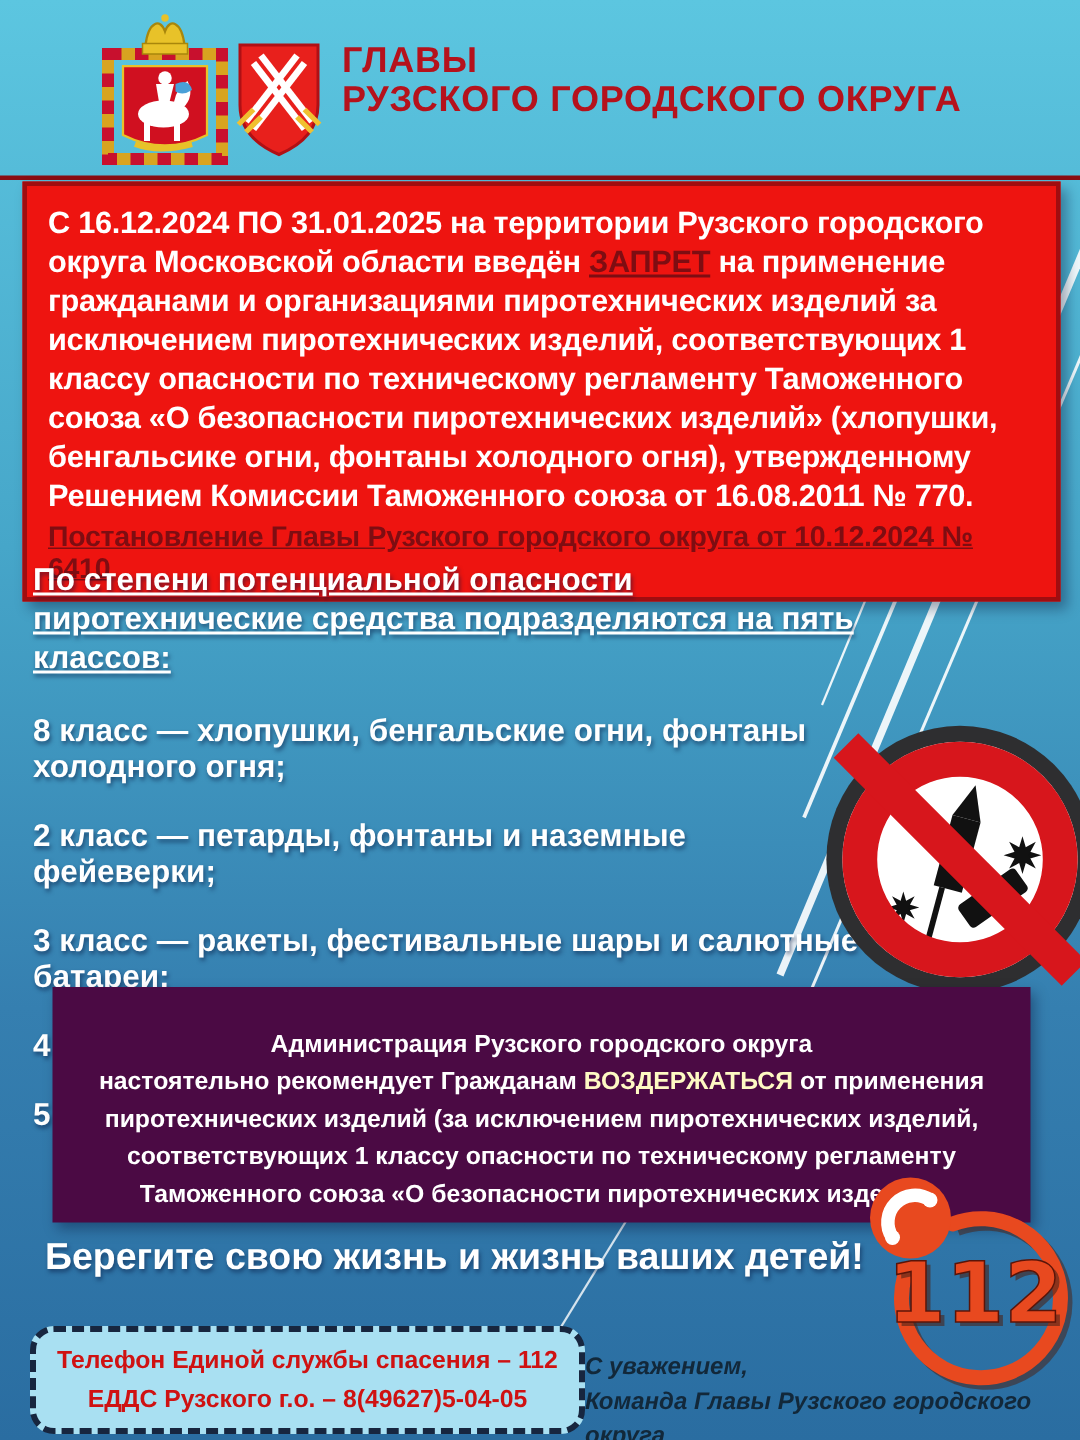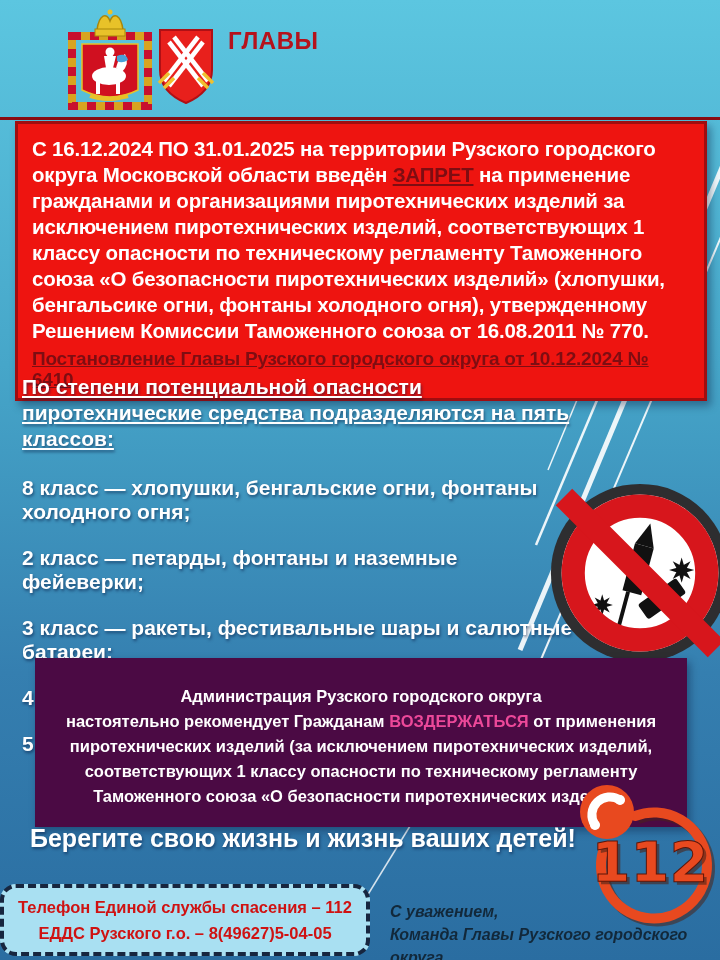"РУЗСКОГО ГОРОДСКОГО ОКРУГА" div { html: none -> <div>РУЗСКОГО ГОРОДСКОГО ОКРУГА</div> }
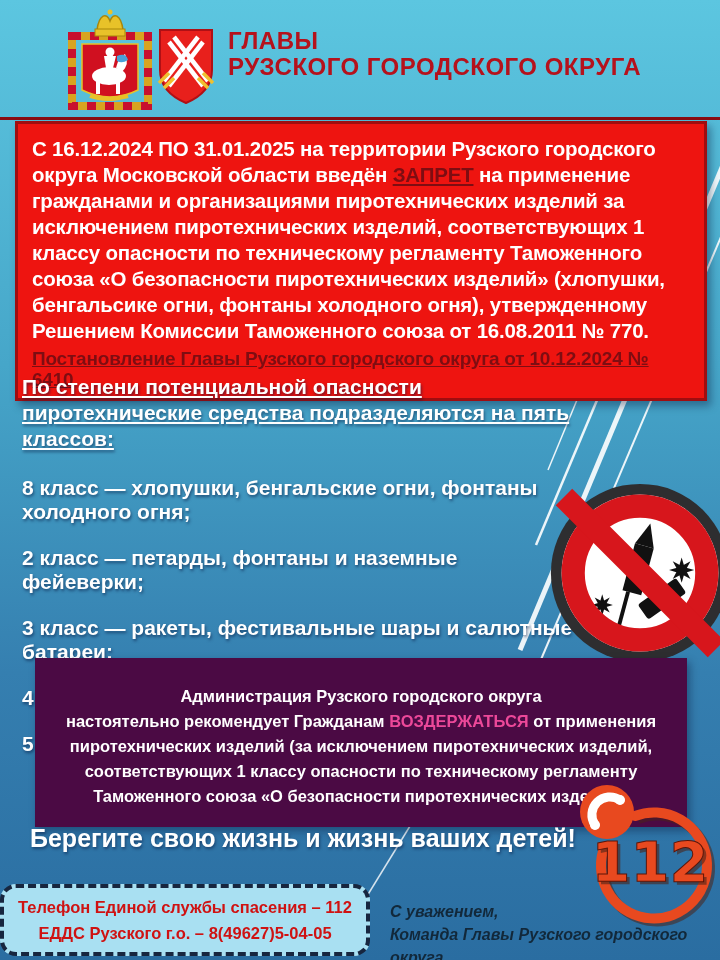"Администрация Рузского городского округа" .recom { padding: 26px 20px 18px 20px -> 26px 20px 6px 20px }
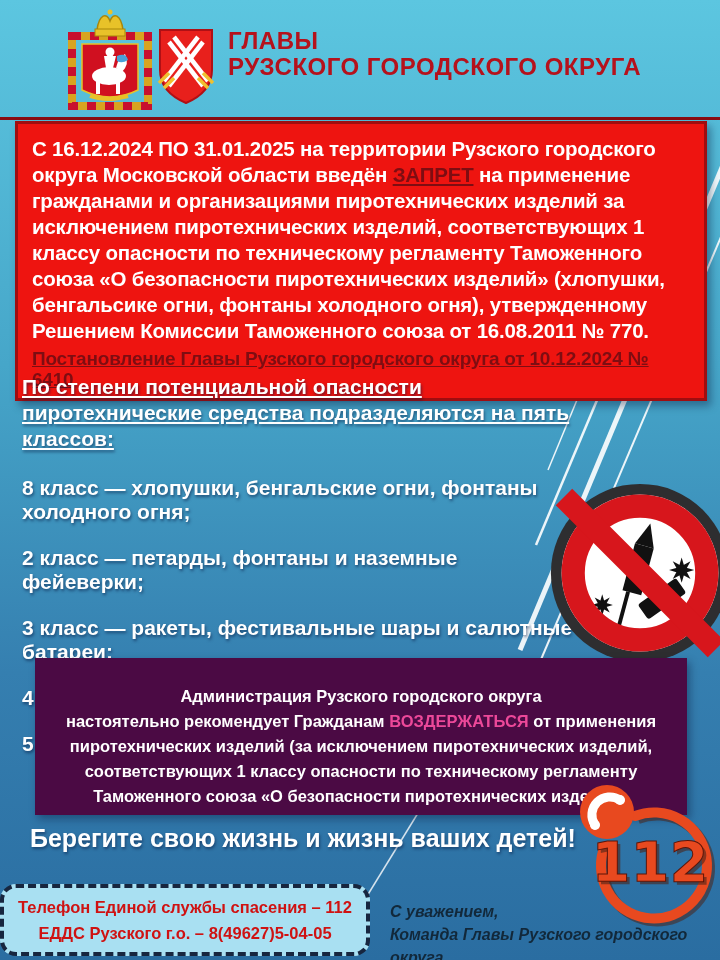"ВОЗДЕРЖАТЬСЯ" .recom .hl { color: #ec4899 -> #fef9c3 }
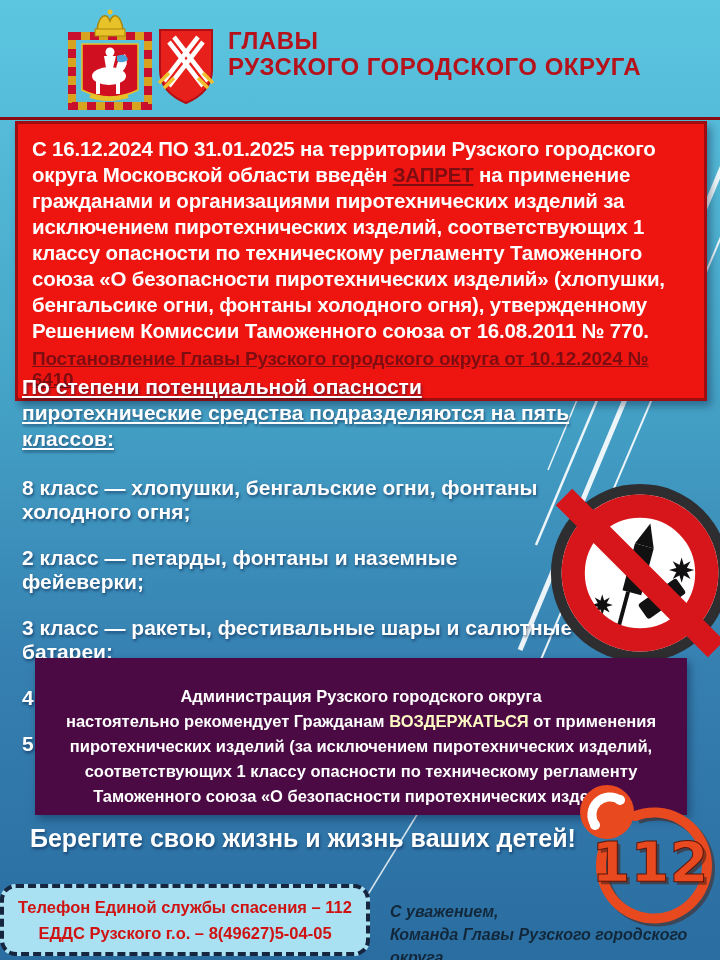"Телефон Единой службы спасения –" .phonebox { left: 0 -> 20px }
